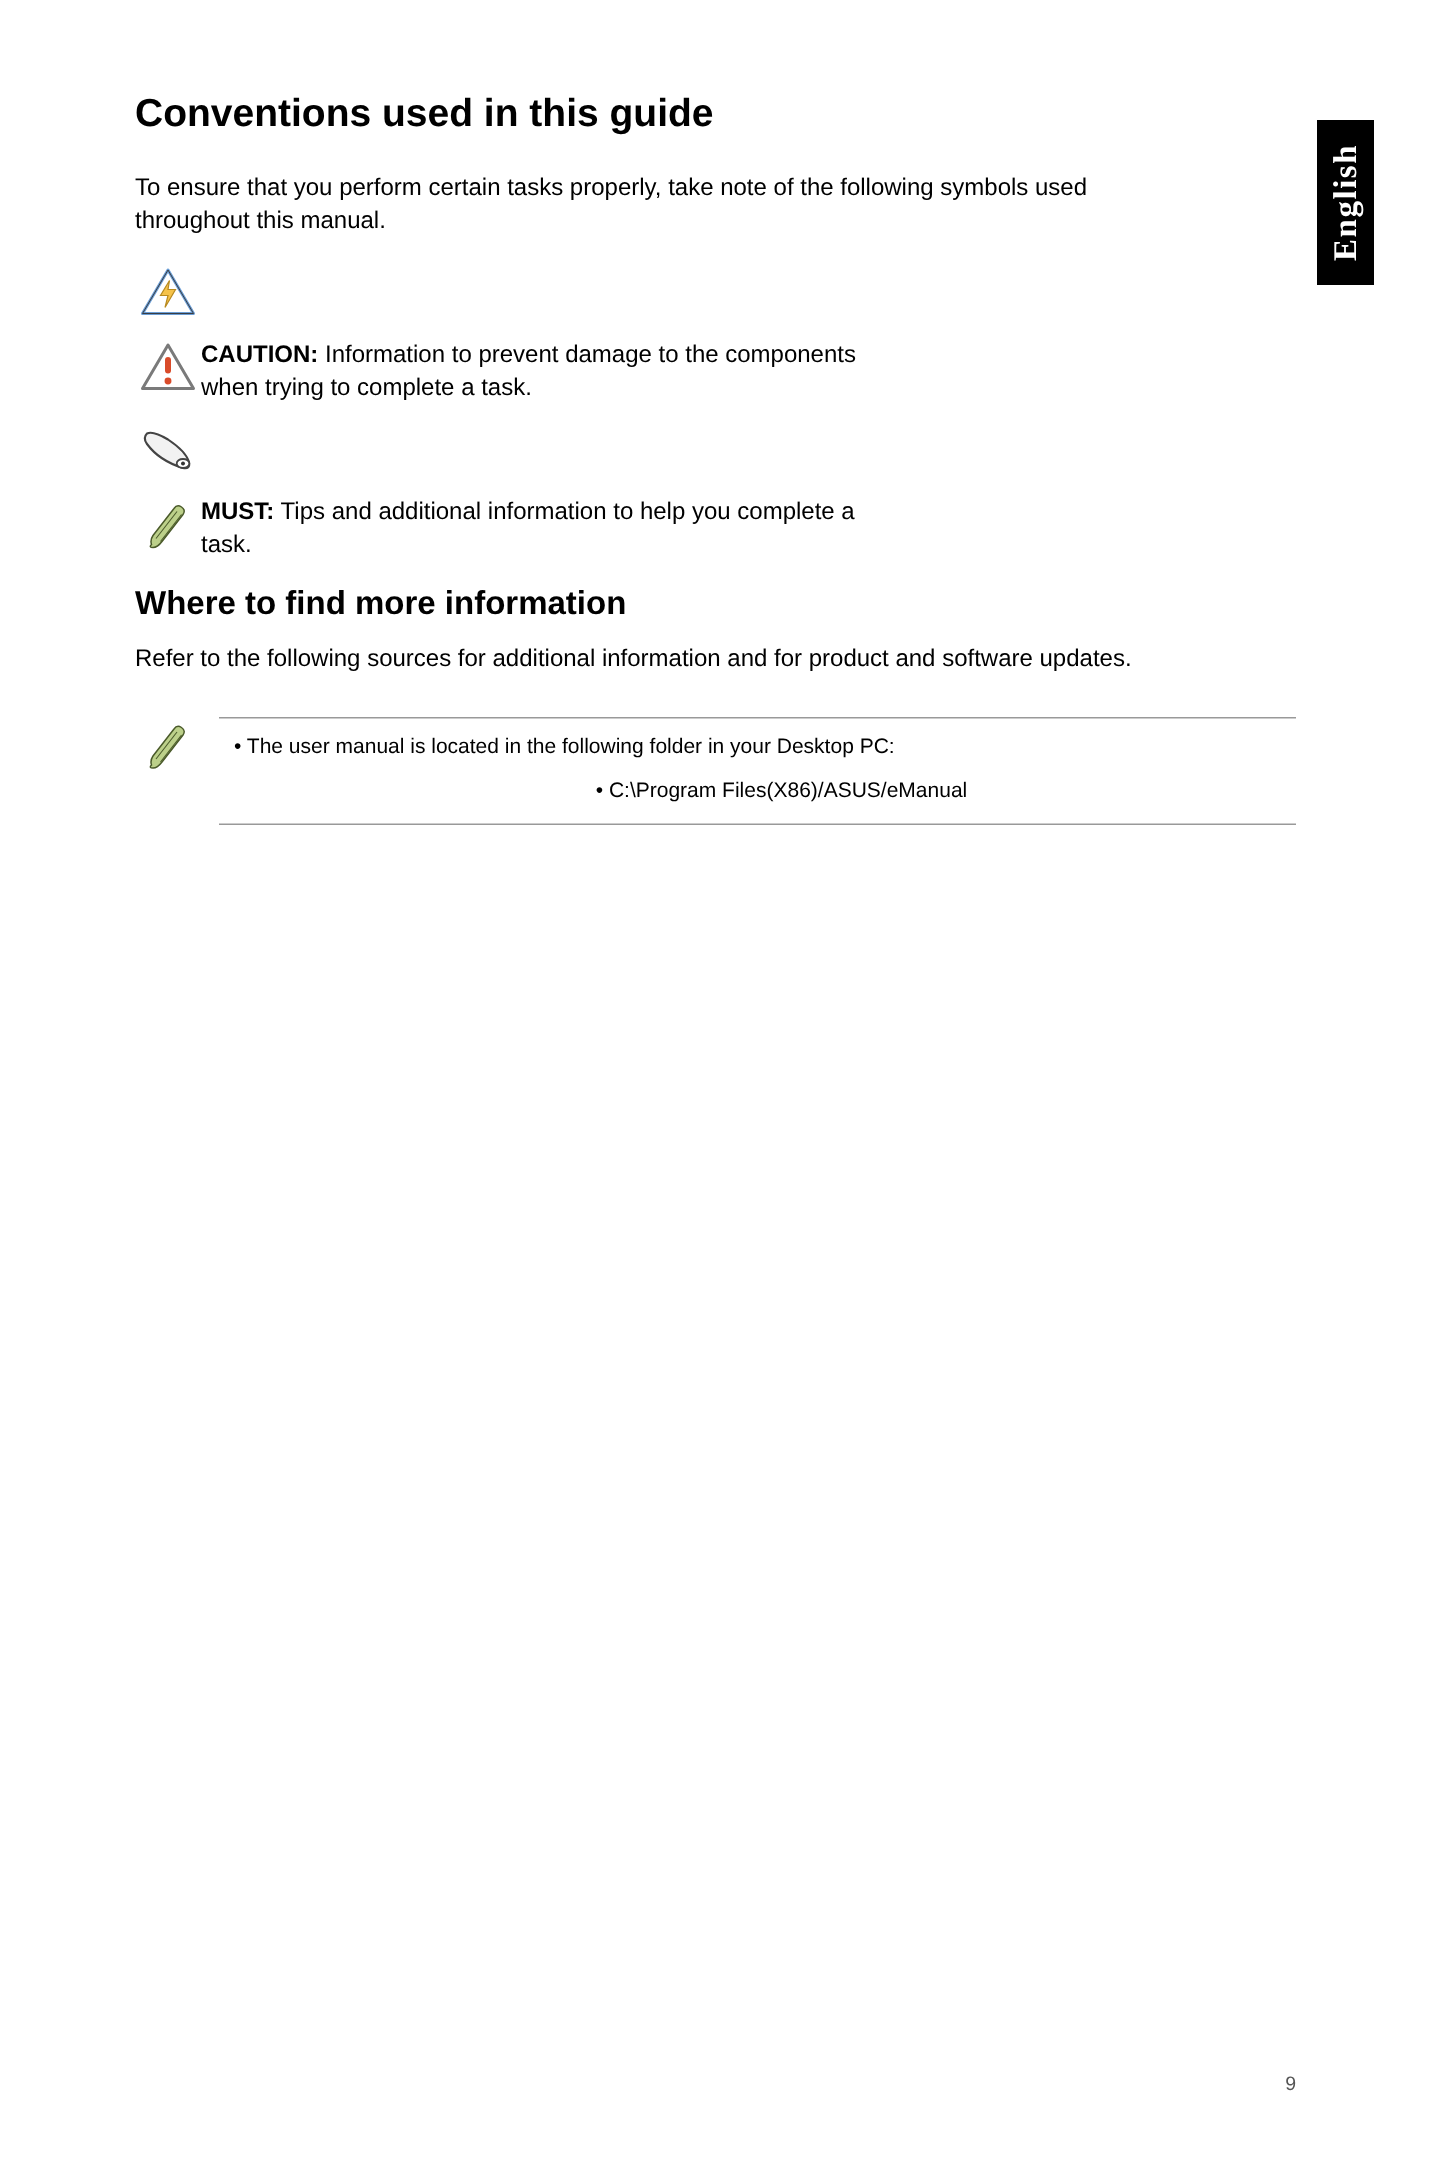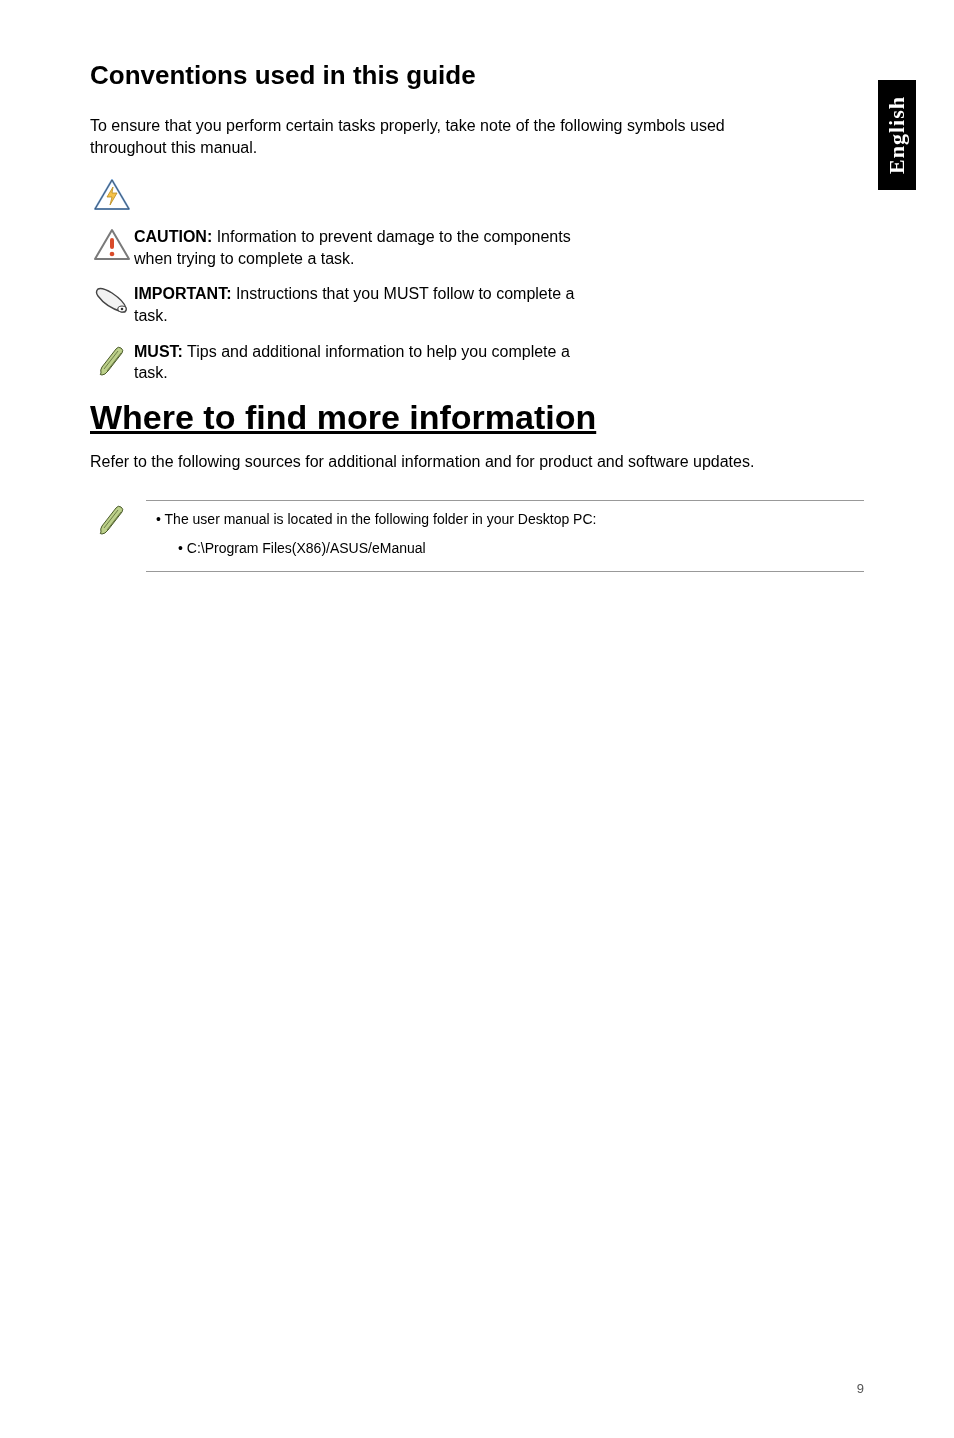"IMPORTANT: Instructions that you MUST" div.icon-text { html: <div> <span>IMPORTANT:</span><span> Instructions that you MUST follow to complete a task.</span> </div> -> none }
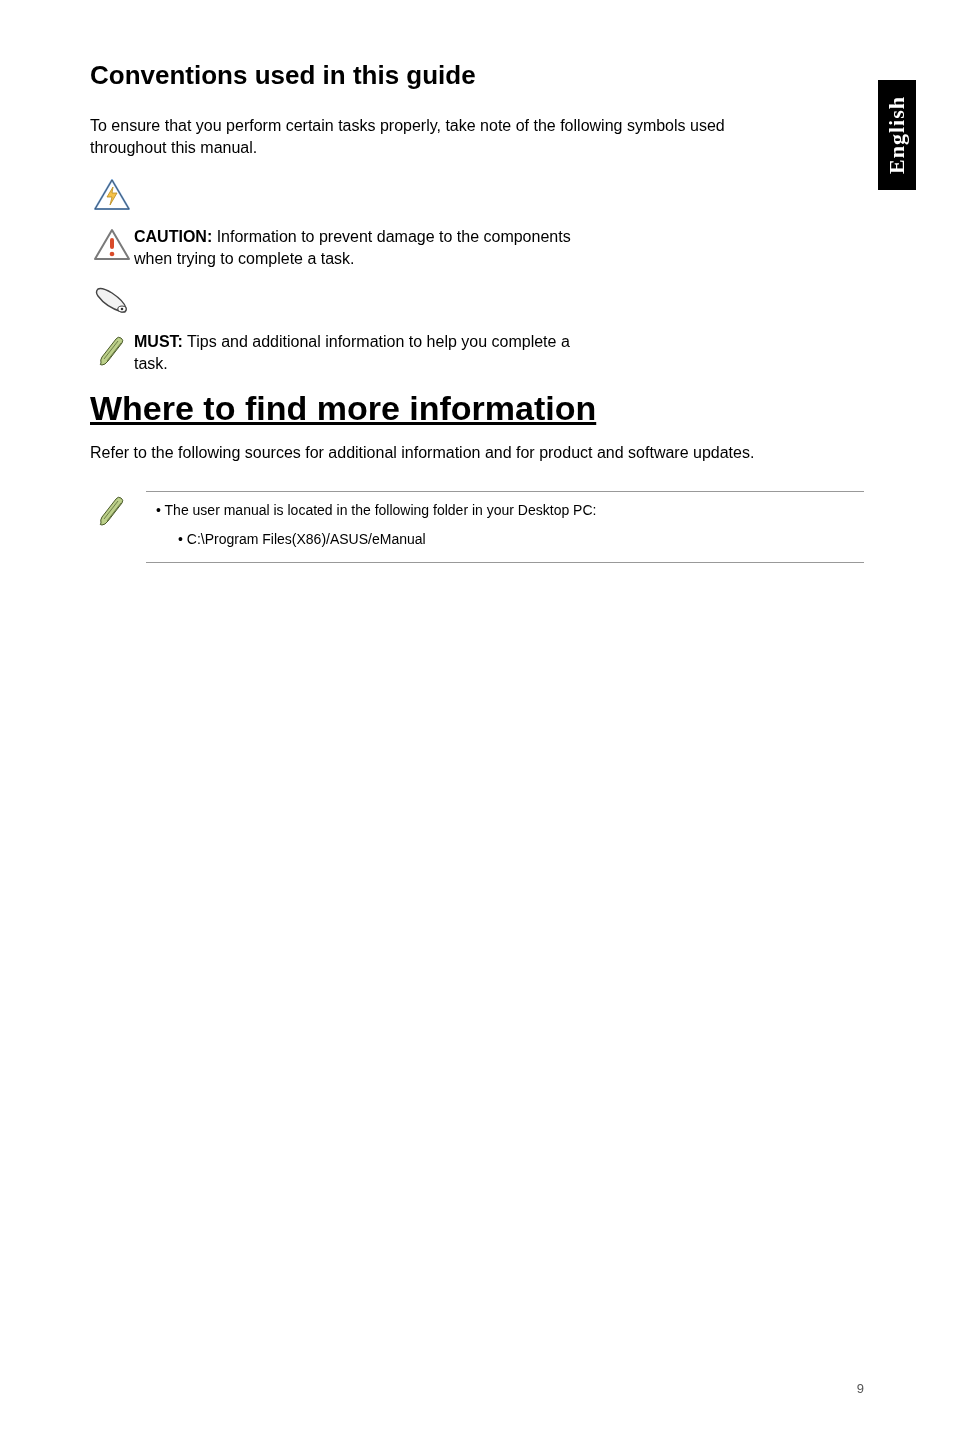"Where to find more information" h2.section { font-size: 34px -> 22px; text-decoration: underline -> none }
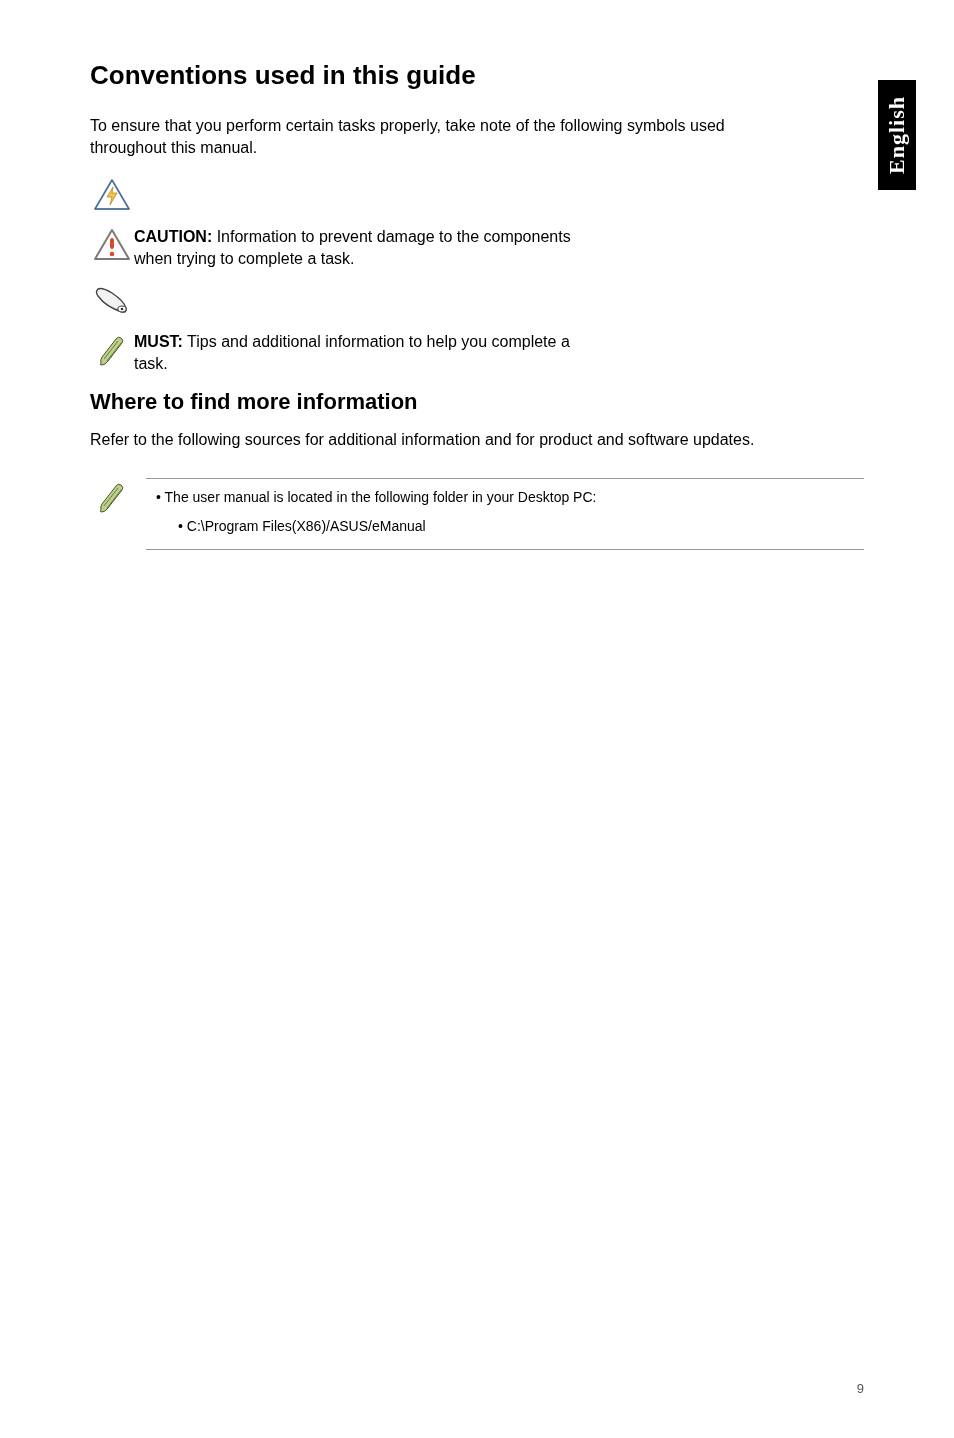"C:\Program Files(X86)/ASUS/eManual" .note-content ul ul { text-align: none -> center }
